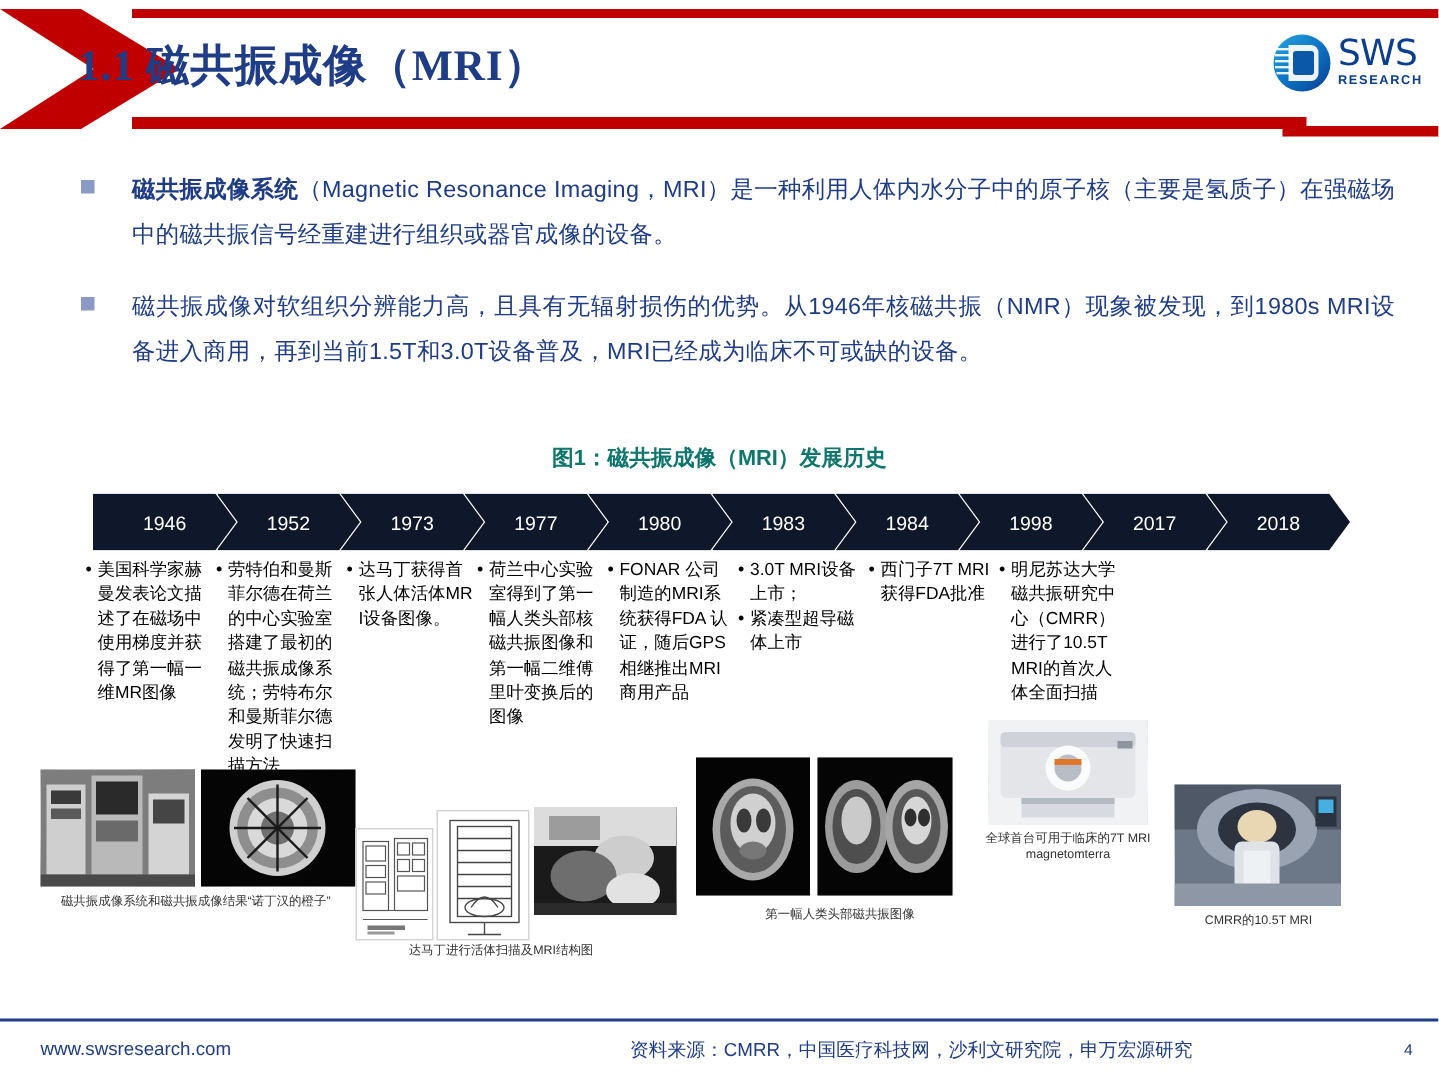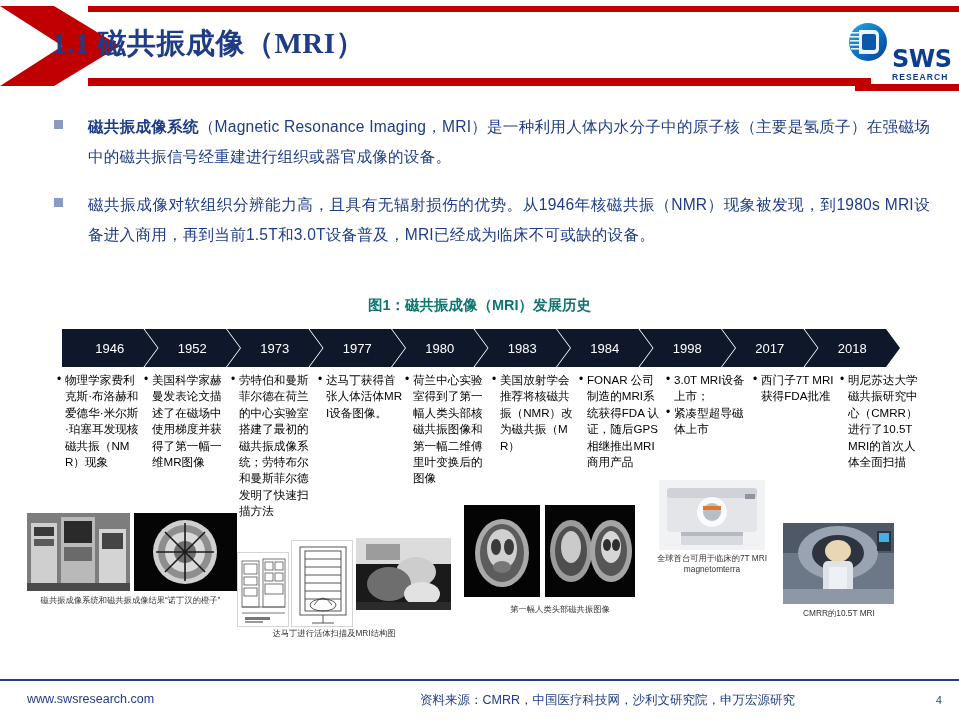"SWS" .logo-sws { font-weight: 700 -> 400; margin-top: 24px -> none }
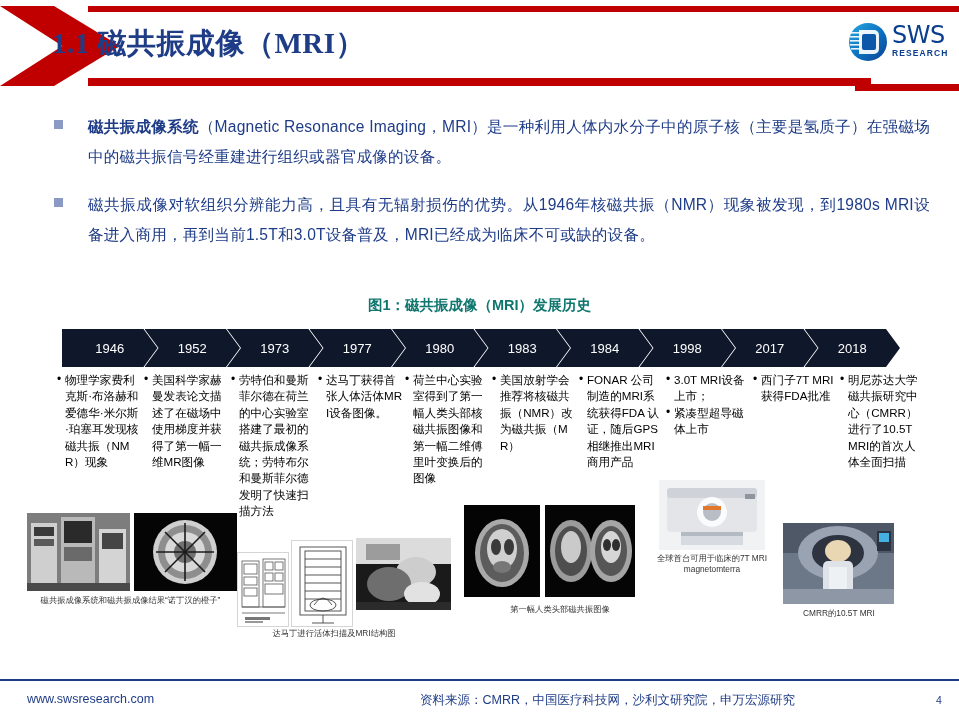"物理学家费利克斯·布洛赫和爱德华·米尔斯·珀塞耳发现核磁共振（NMR）现象" div.col { html: <div> <ul> <li>物理学家费利克斯·布洛赫和爱德华·米尔斯·珀塞耳发现核磁共振（NMR）现象</li> </ul> </div> -> none }
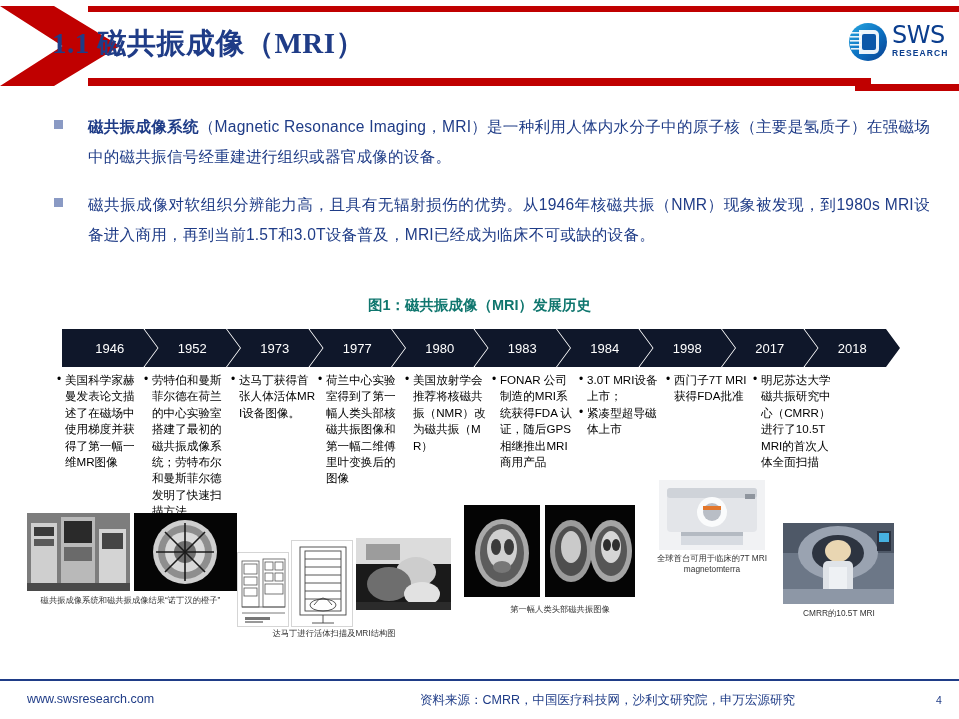"美国放射学会推荐将核磁共振（NMR）改为磁共振（MR）" div.col { html: <div> <ul> <li>美国放射学会推荐将核磁共振（NMR）改为磁共振（MR）</li> </ul> </div> -> none }
